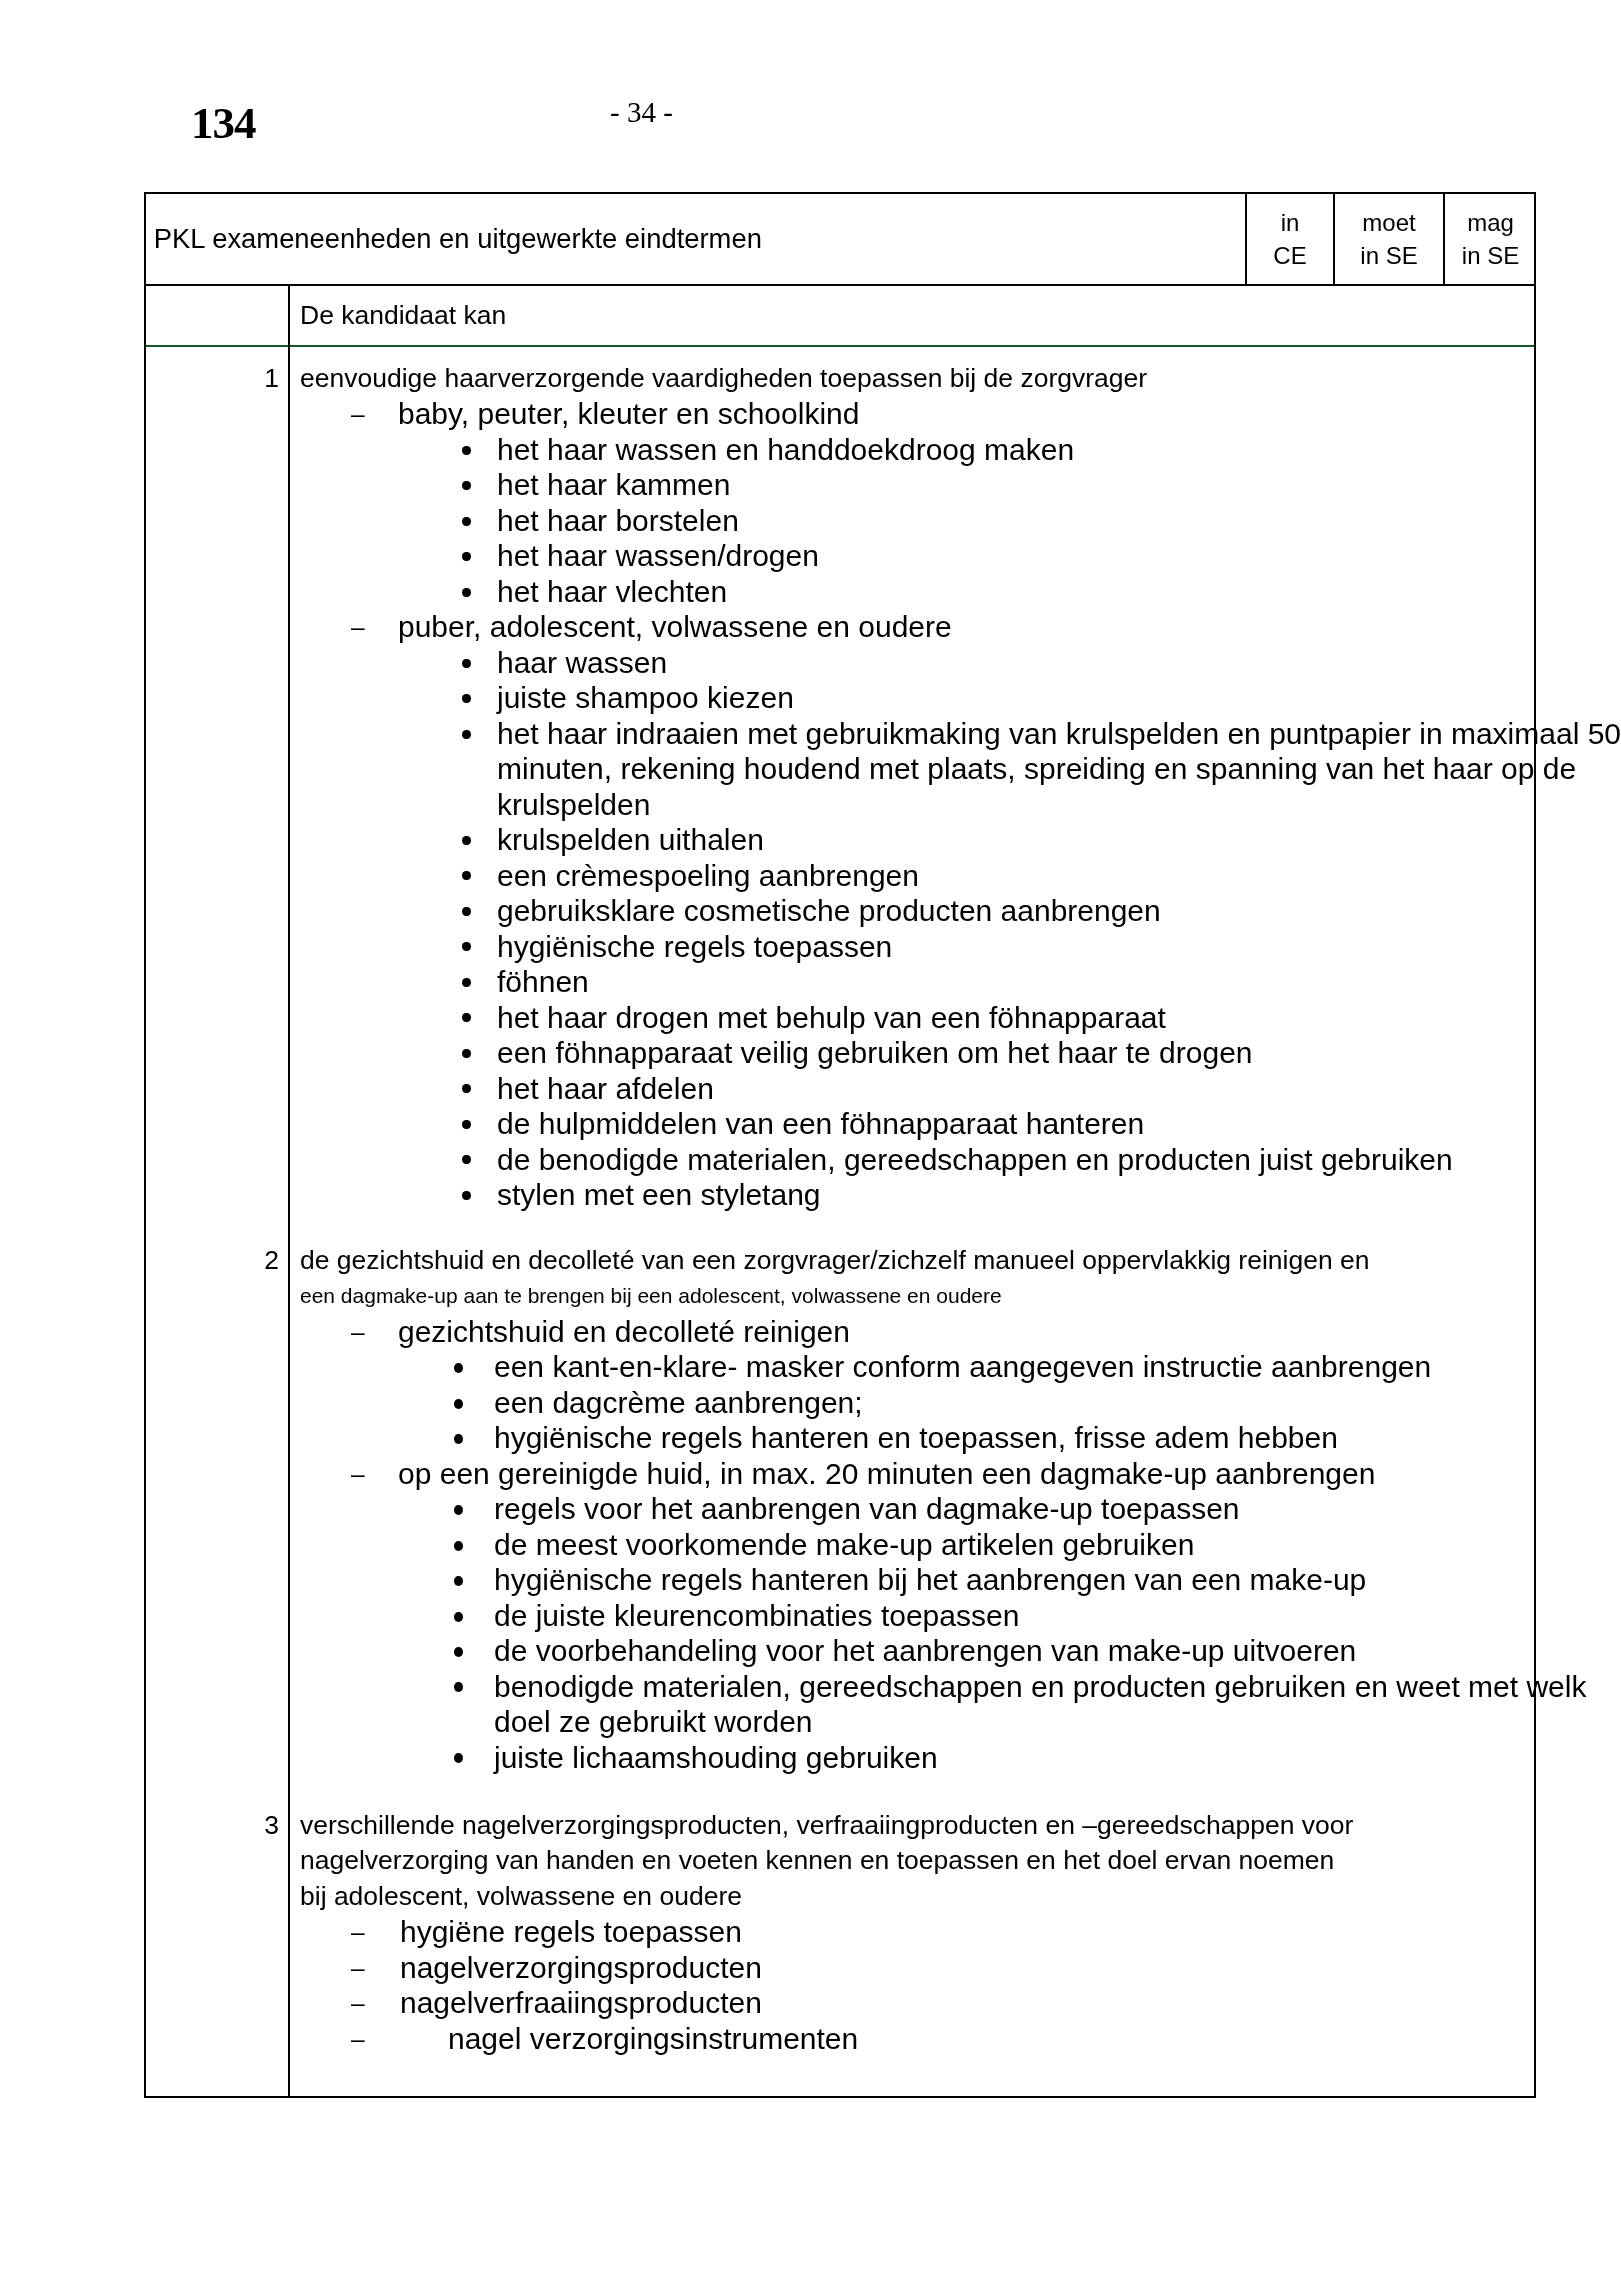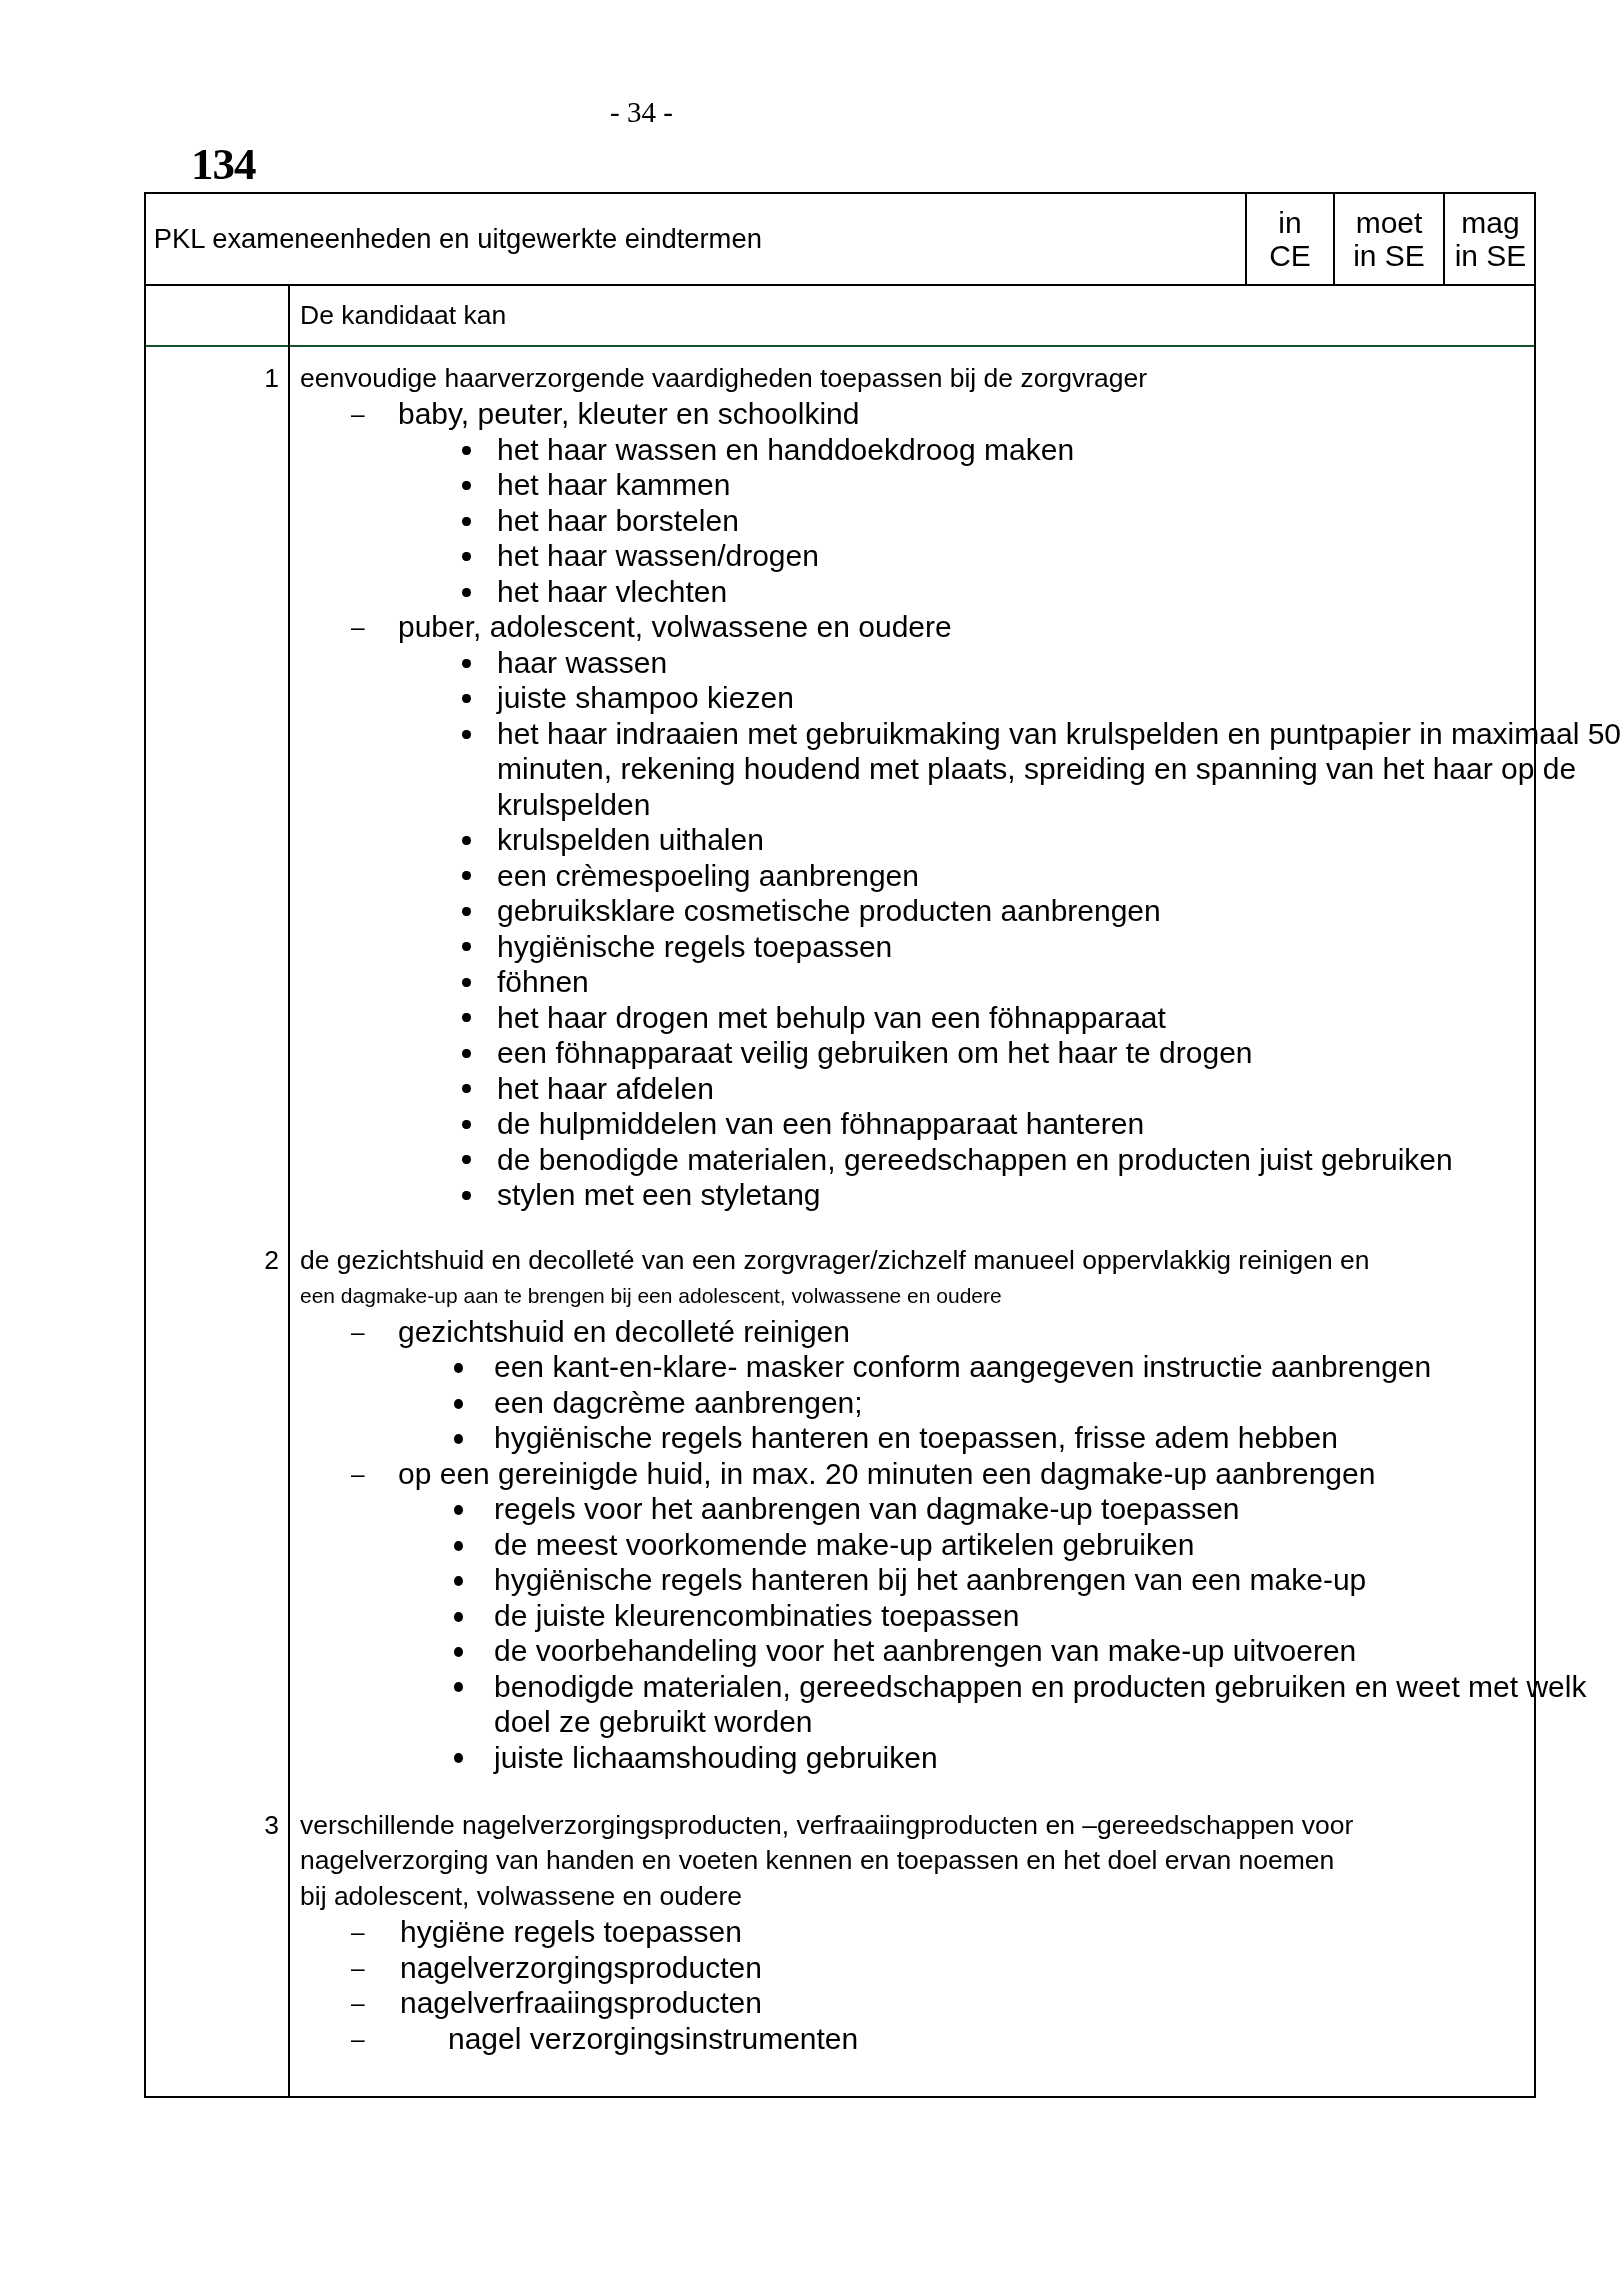"134" .page-num { margin-top: 41px -> none }
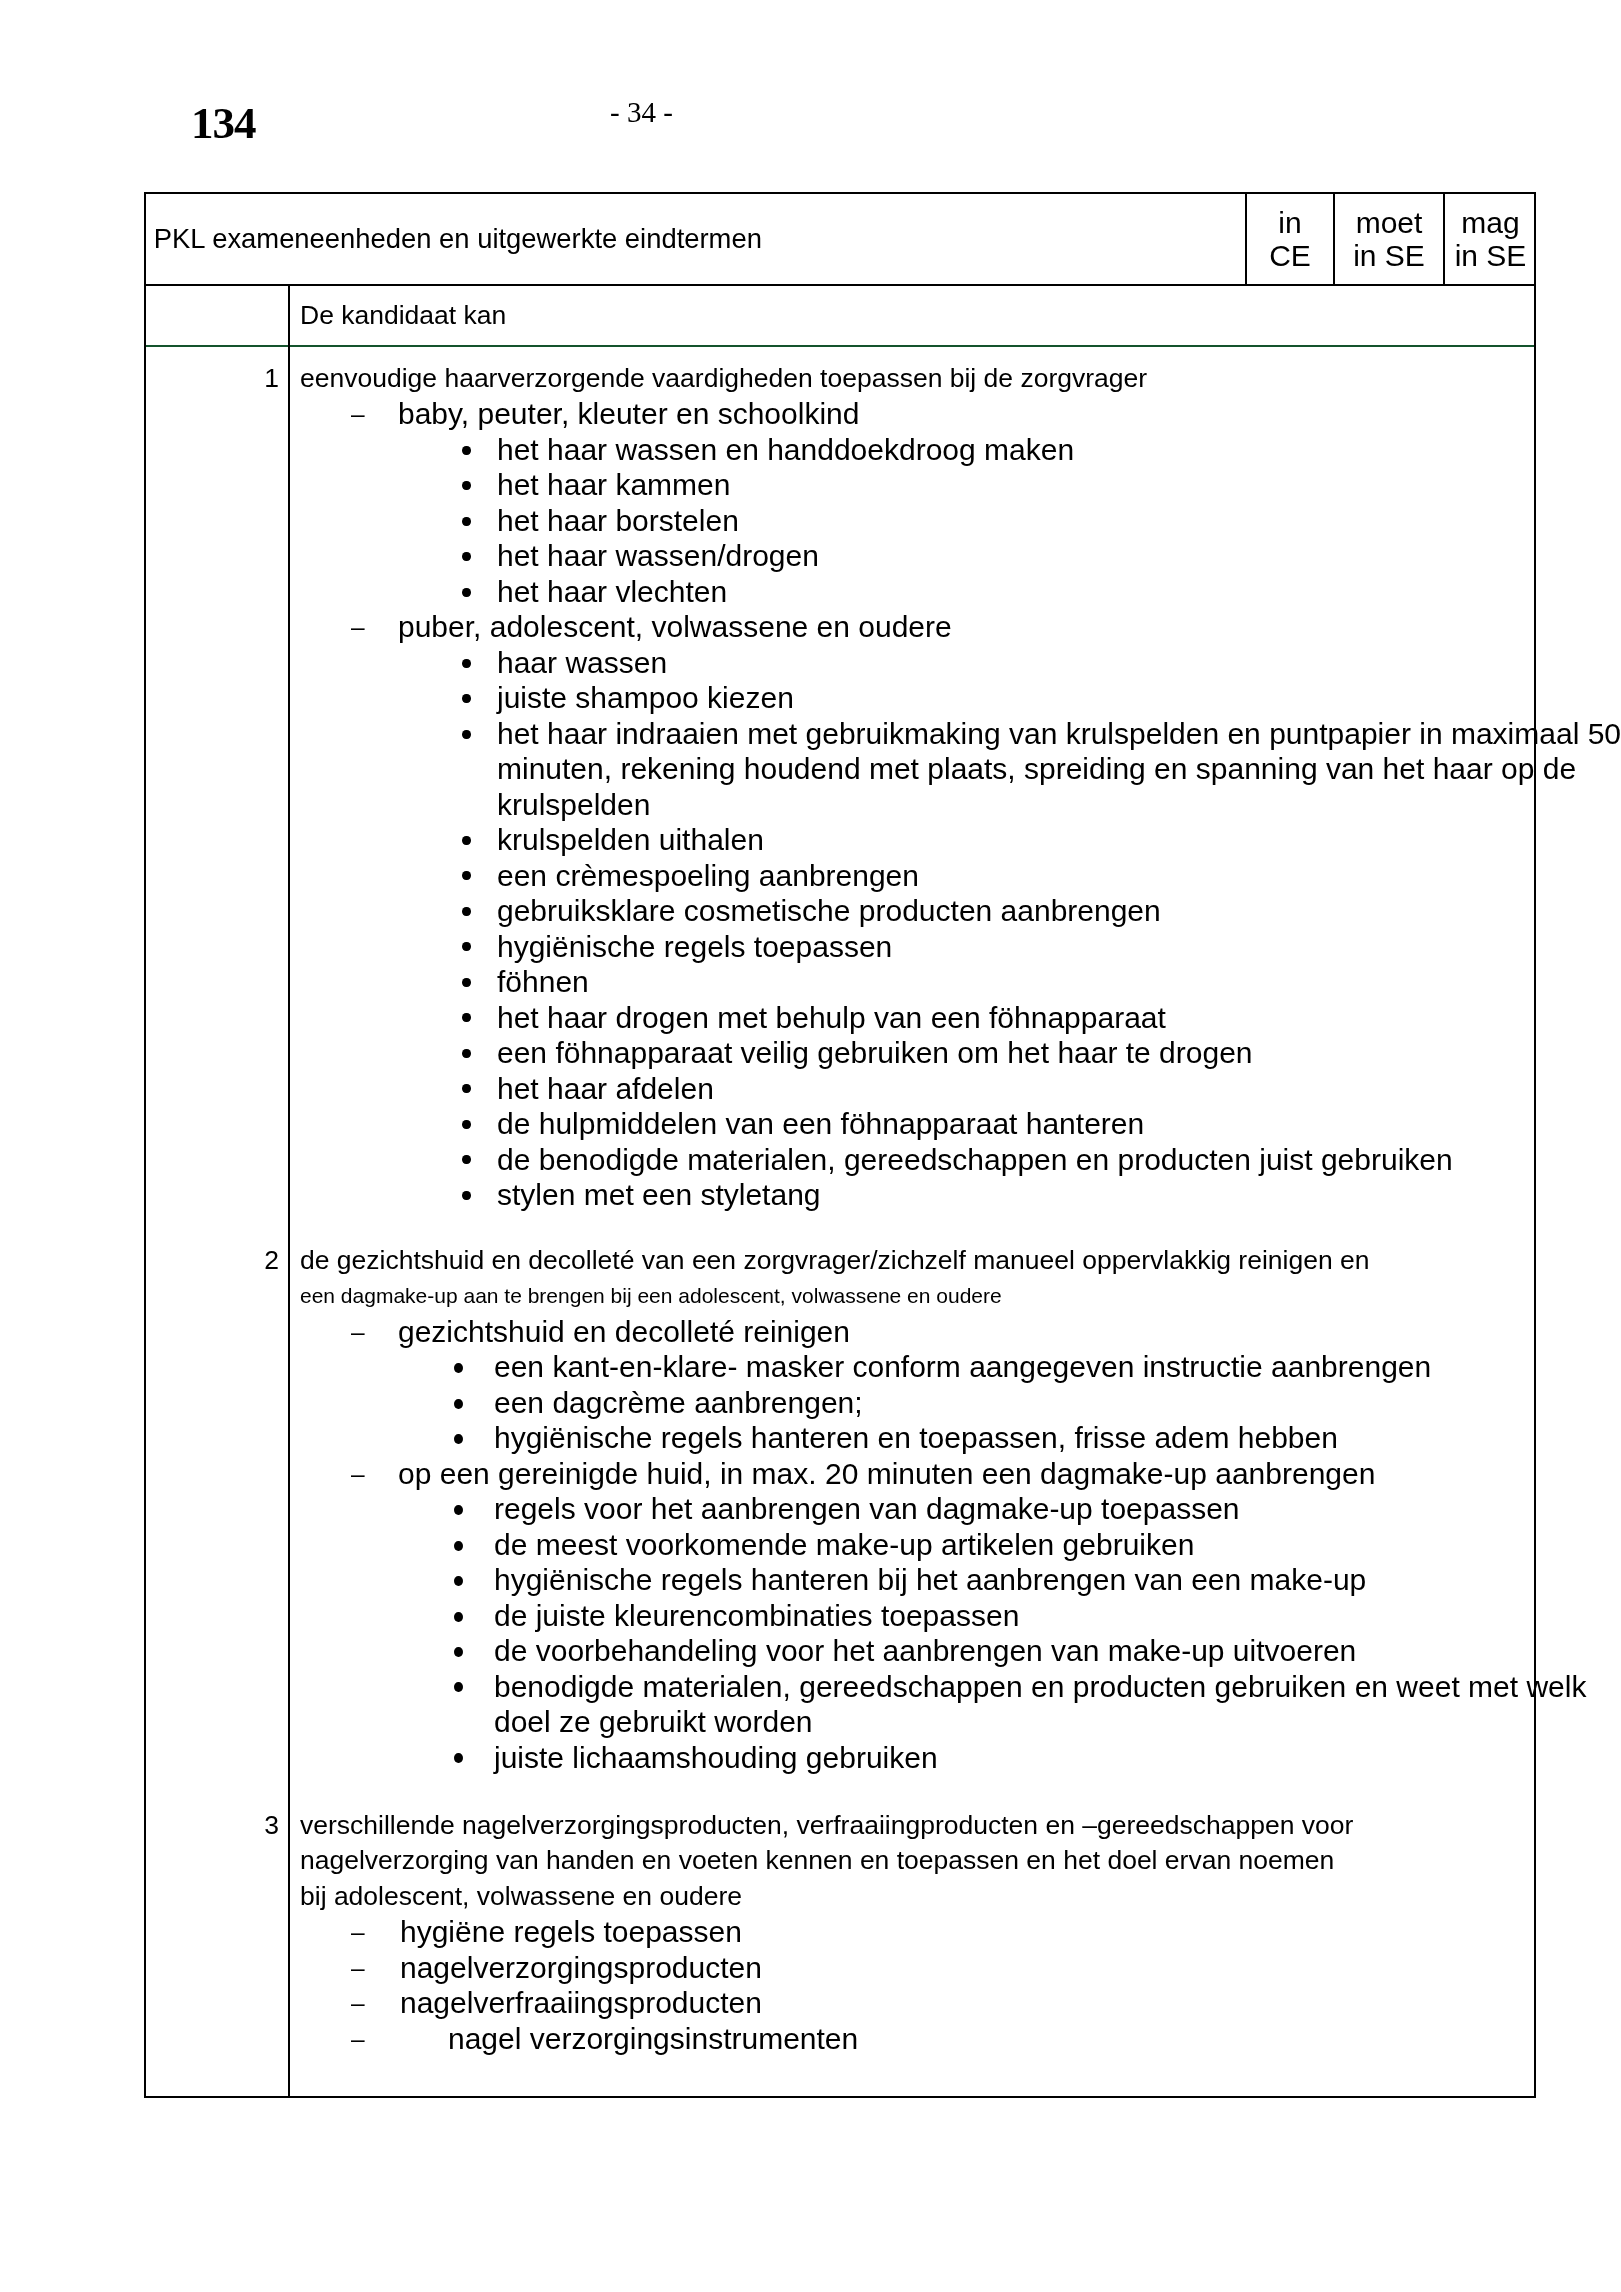"in" .hcol { font-size: 30px -> 24px }
